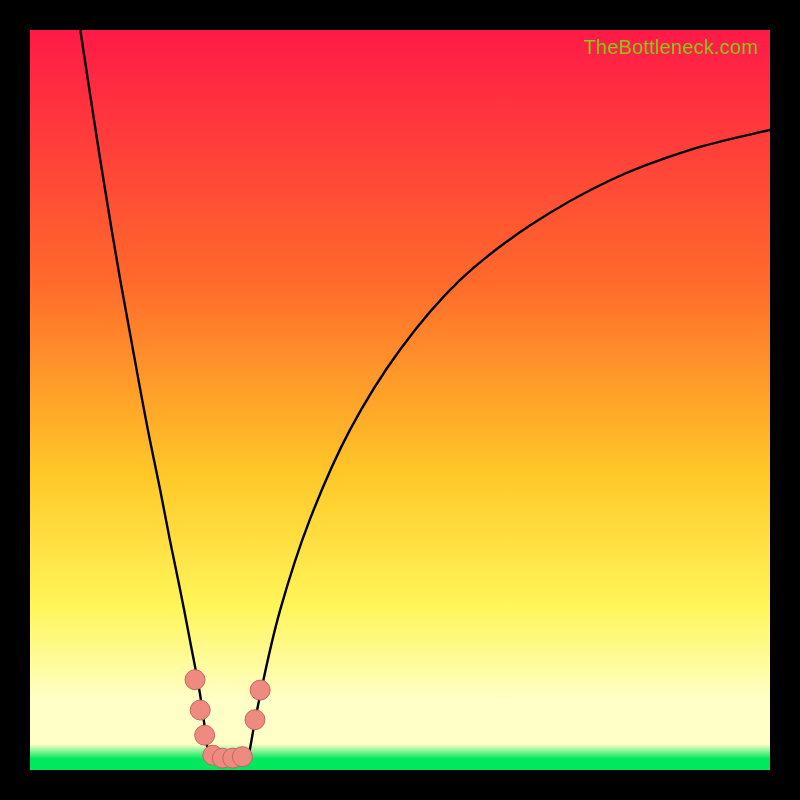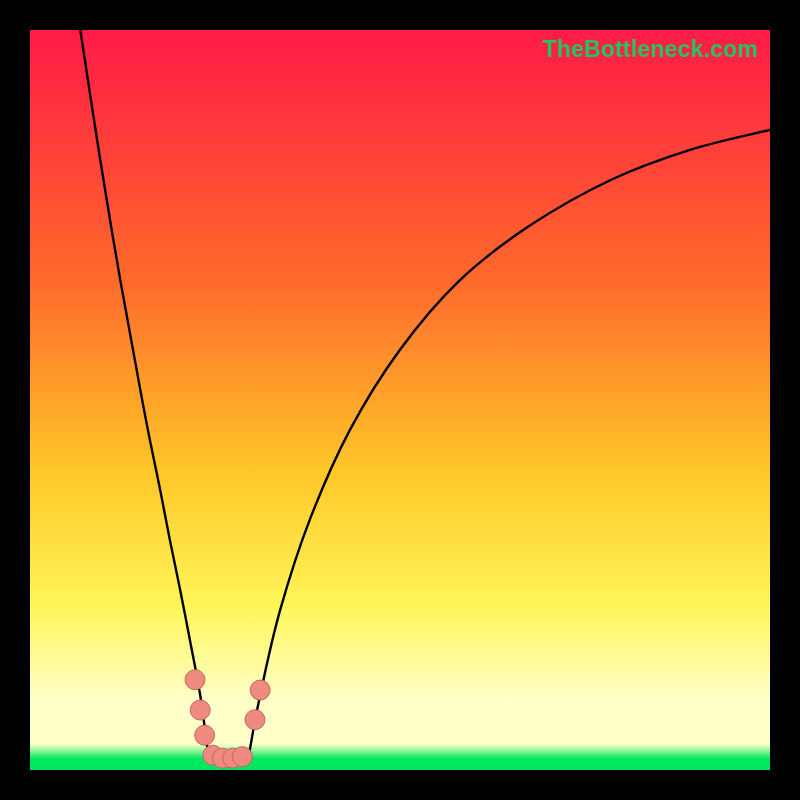"TheBottleneck.com" .watermark { color: #22c55e -> #84cc16; font-size: 23px -> 20px; font-weight: 700 -> 400 }
